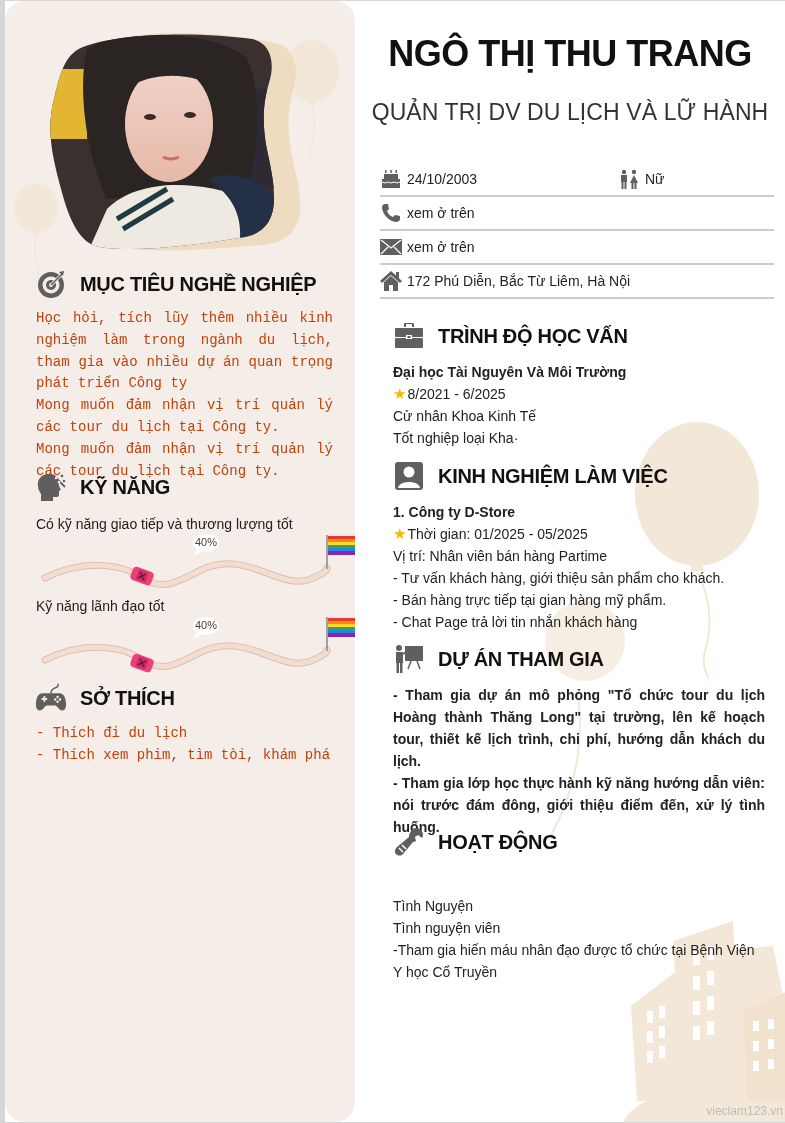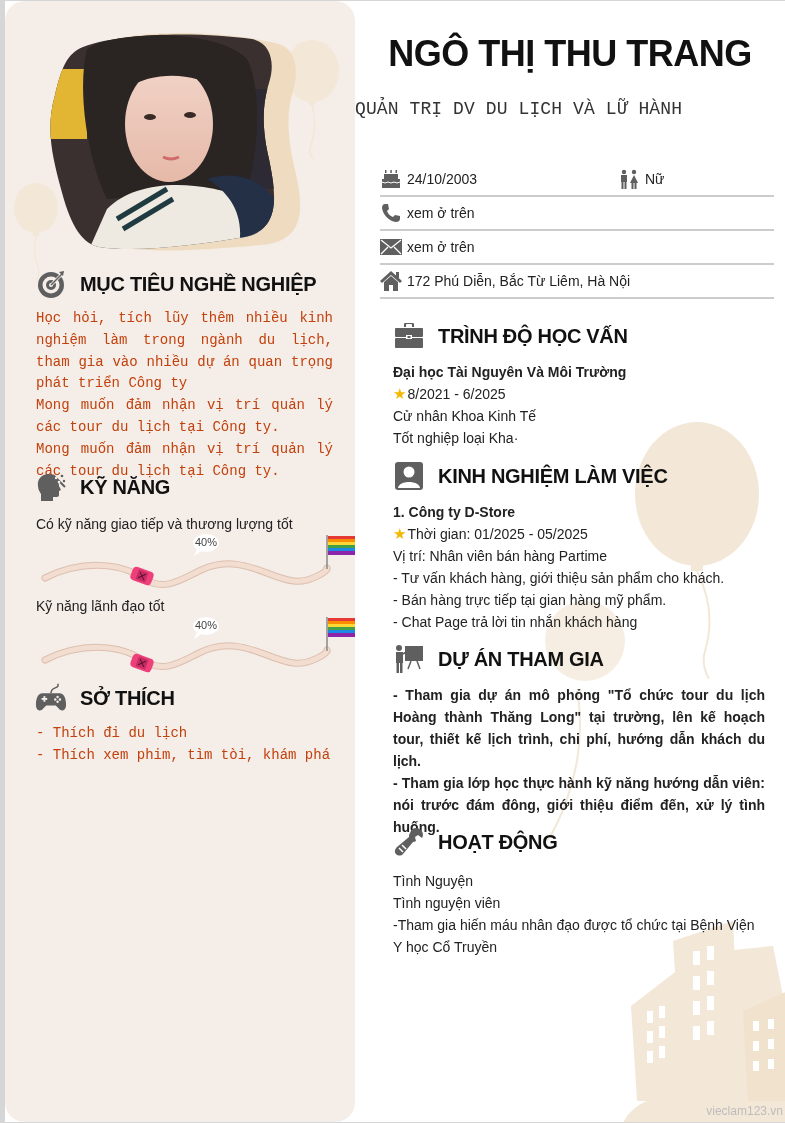"QUẢN TRỊ DV DU LỊCH" .role { font-family: Liberation Mono, monospace -> none; font-size: 18px -> 23px; text-align: left -> center }
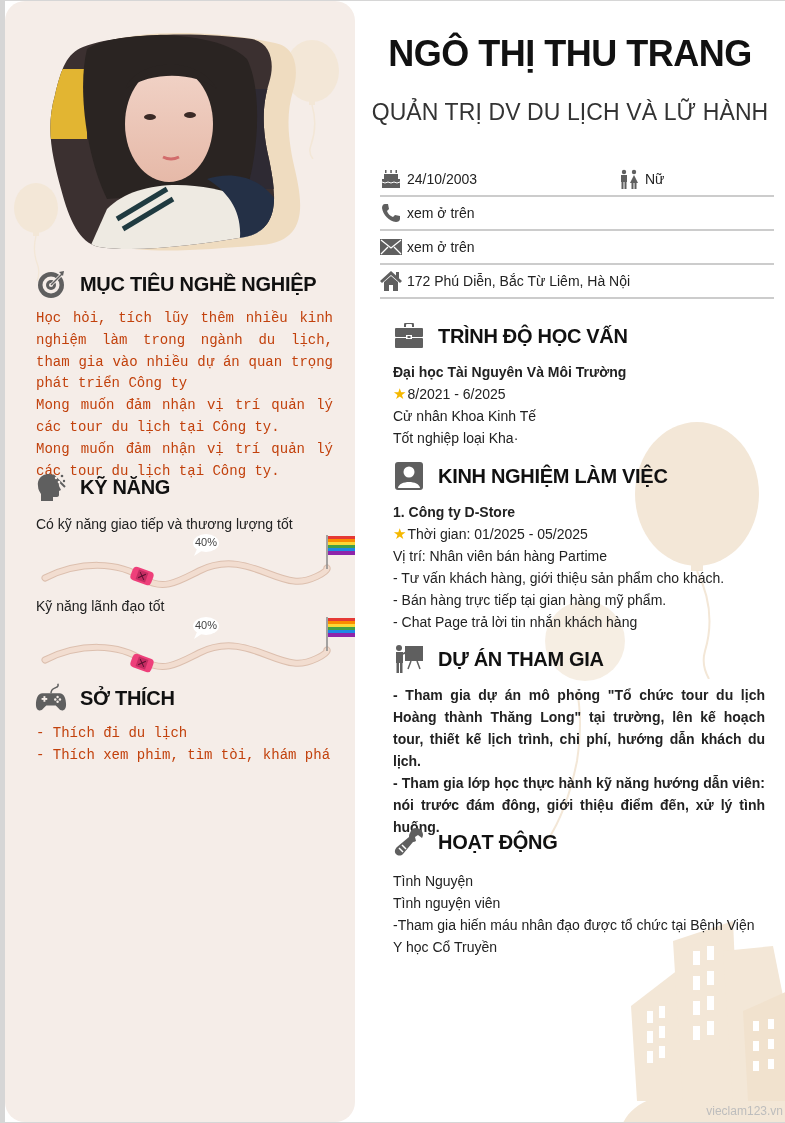"Tình Nguyện" div.rtext { top: 869px -> 894px }
